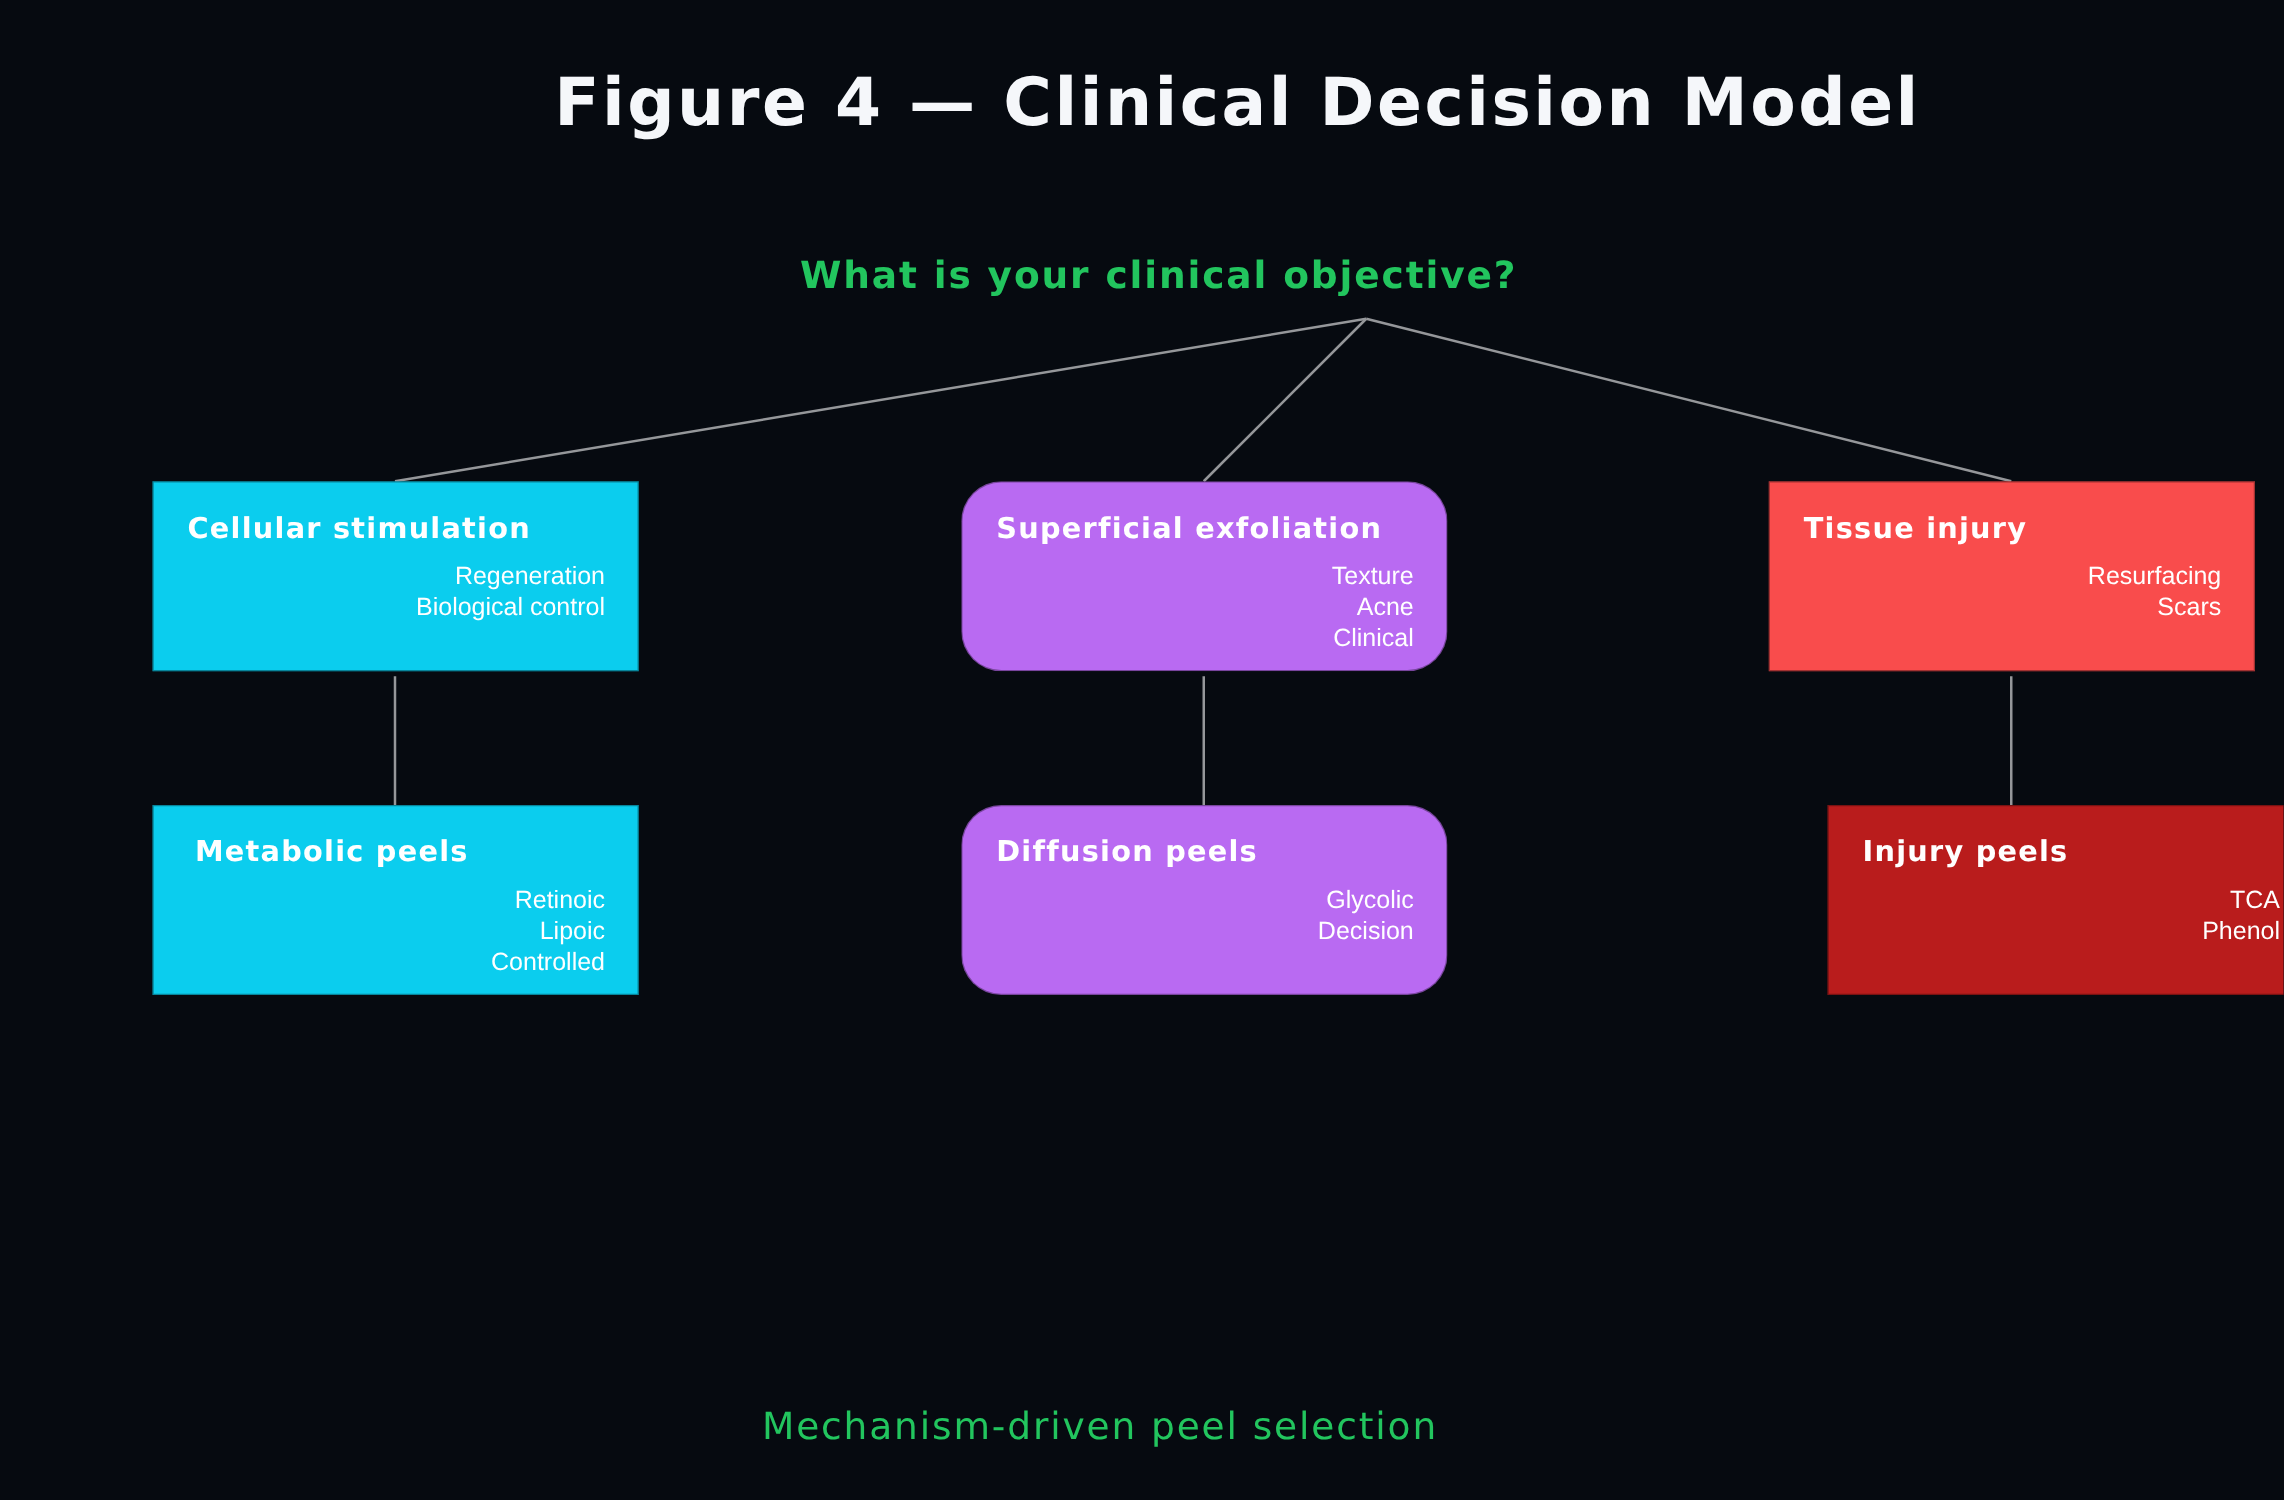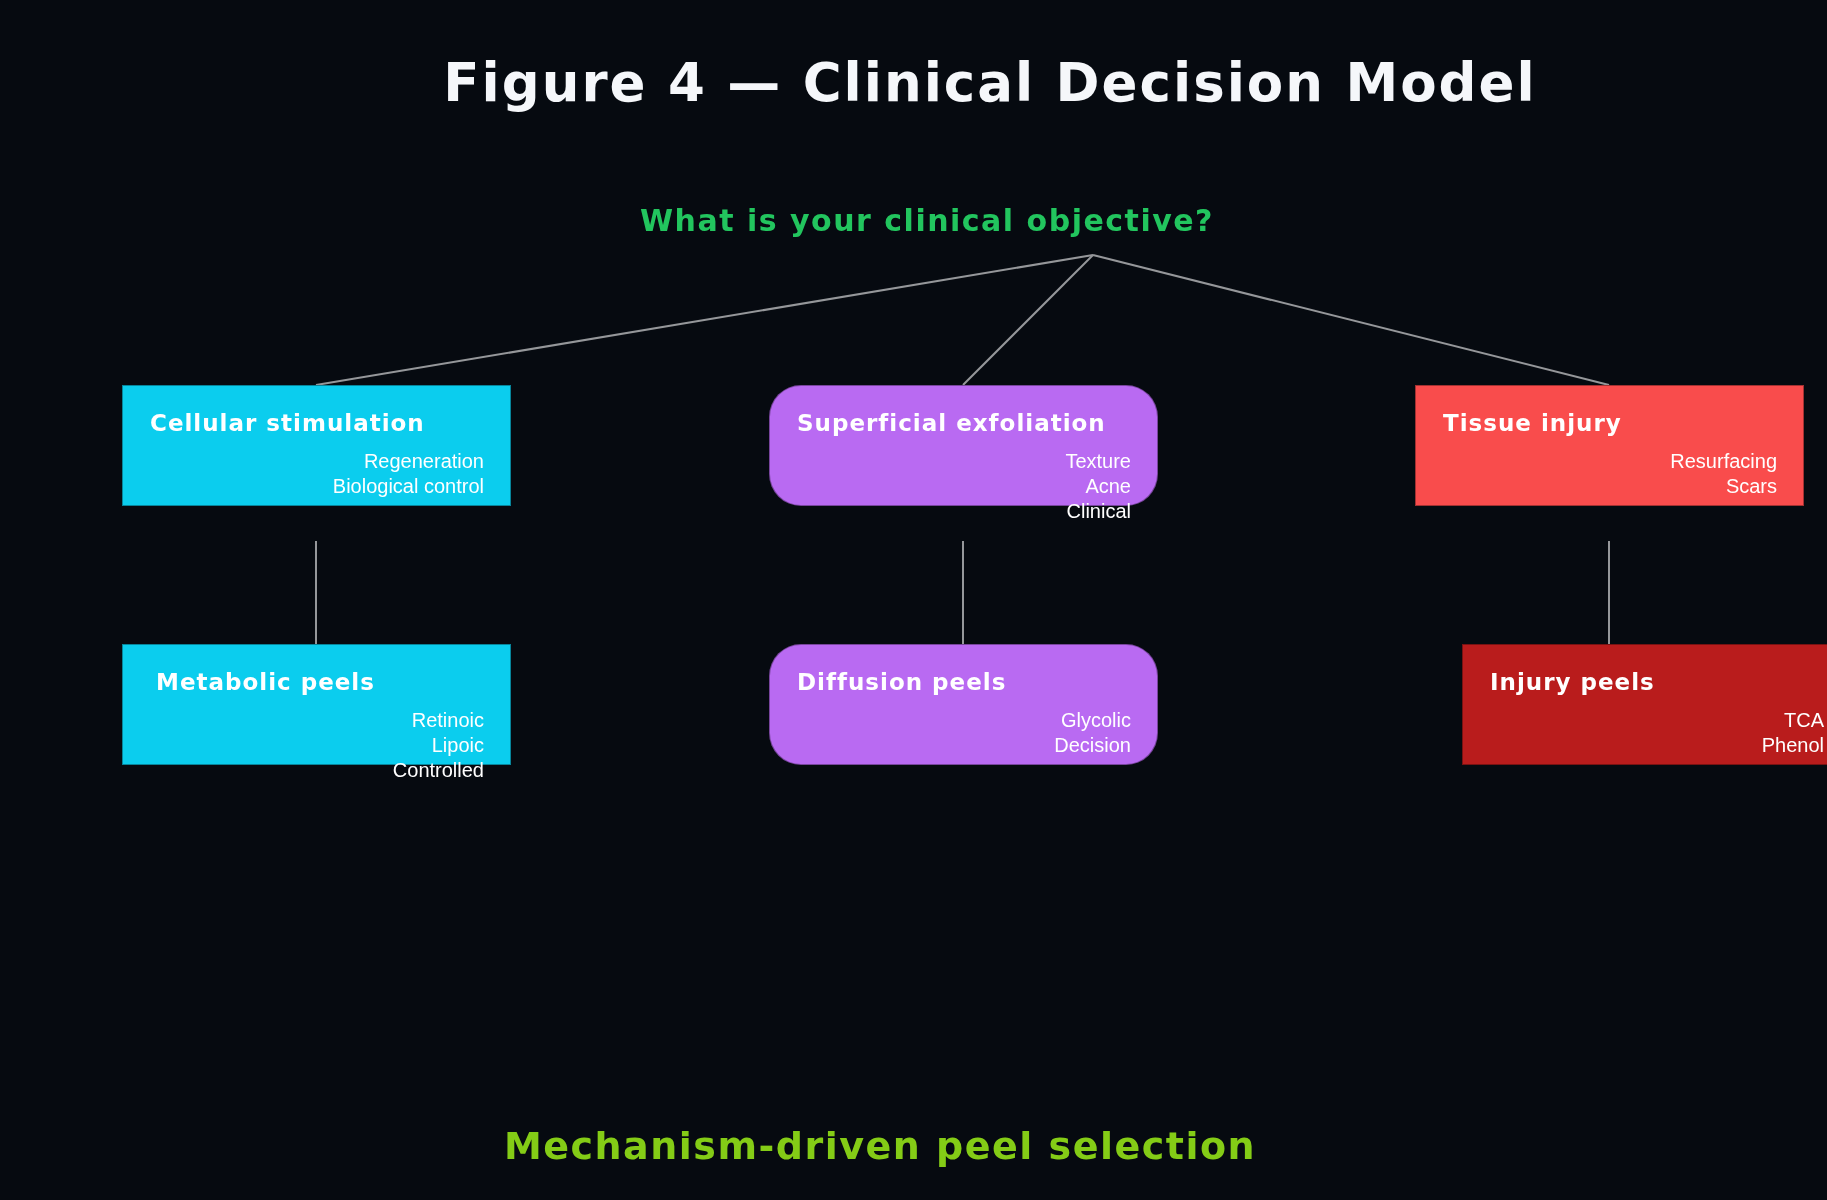"Cellular stimulation" .node { height: 121px -> 152px }
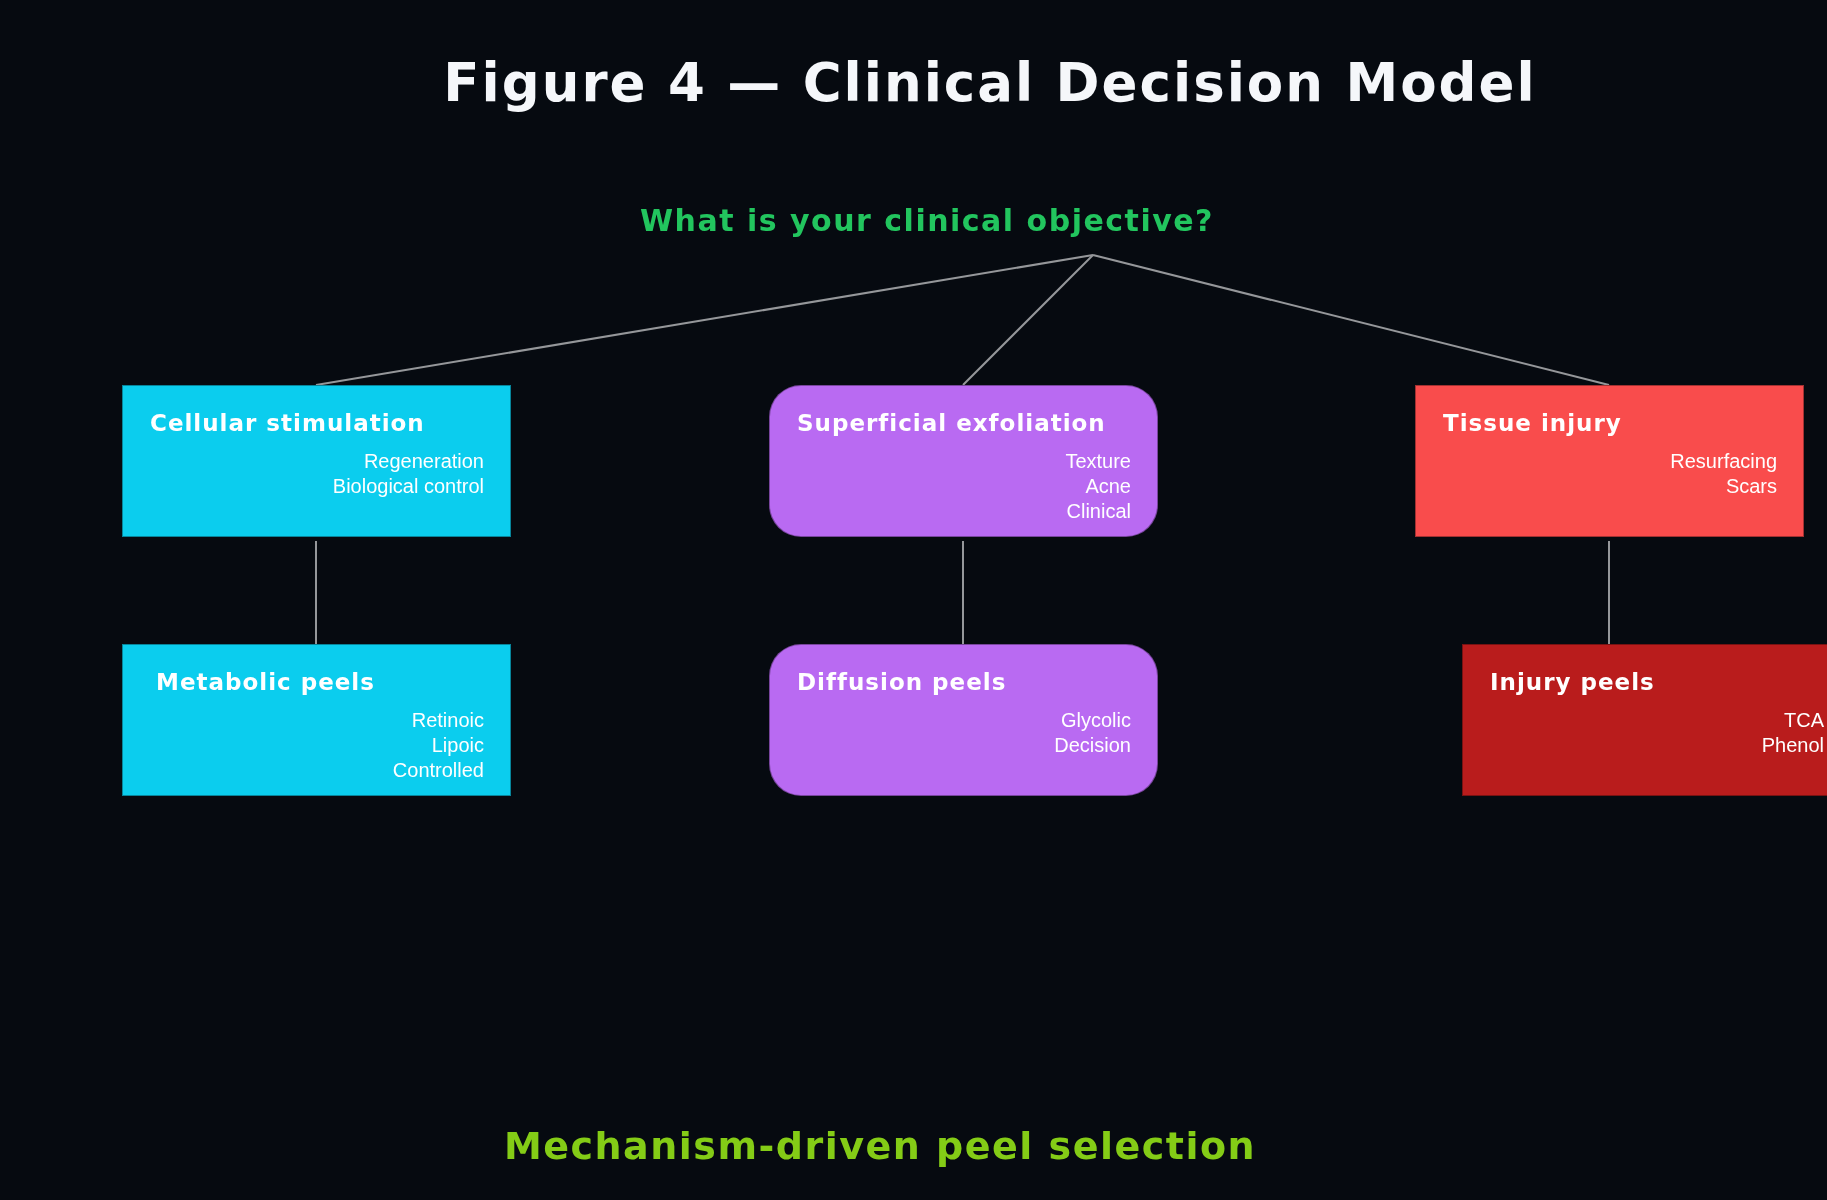"Mechanism-driven peel selection" .footer-caption { color: #84cc16 -> #22c55e; font-size: 38px -> 30px; font-weight: bold -> normal }
